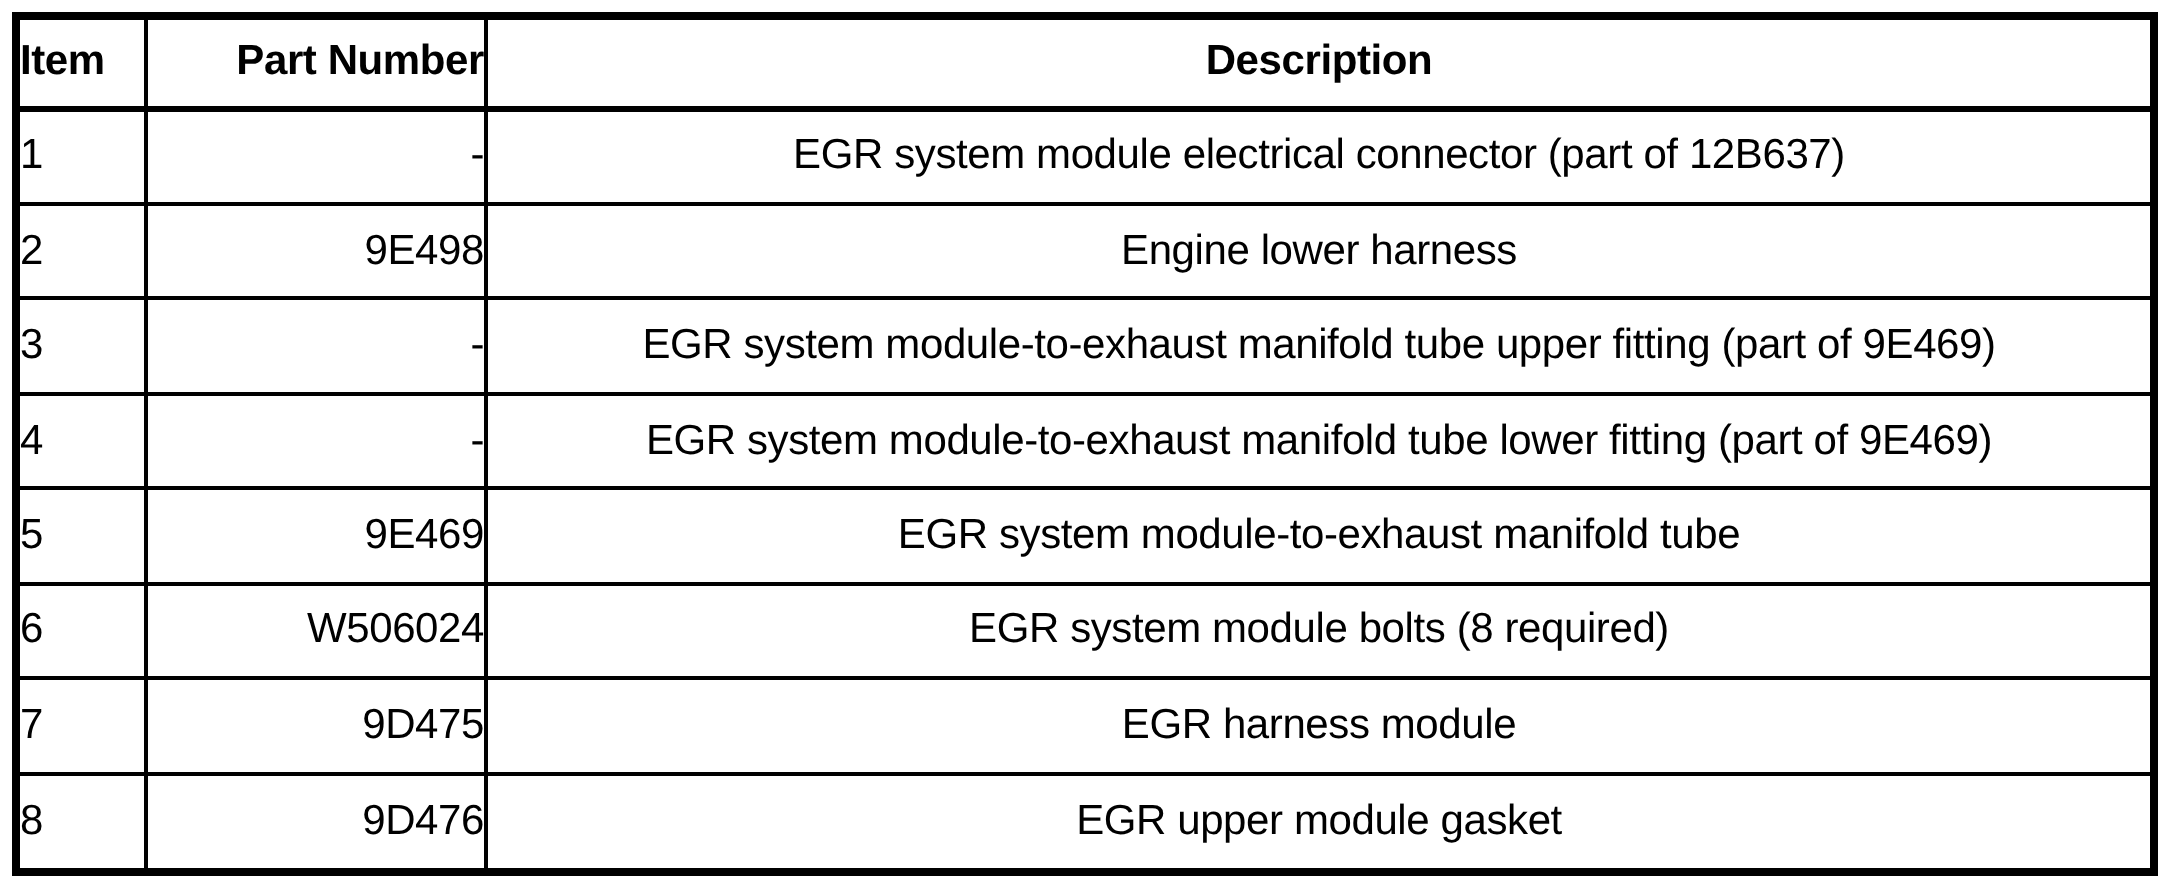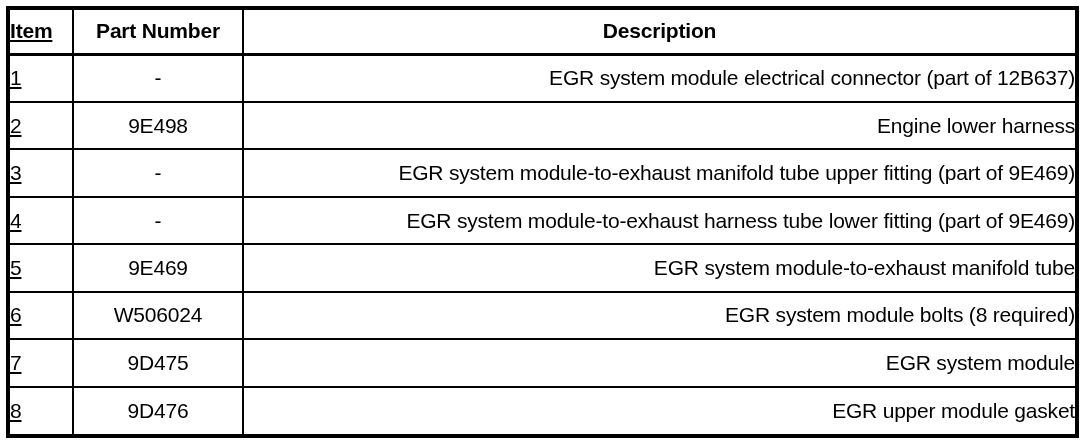"Item" .cell-pad-item { text-decoration: underline -> none }
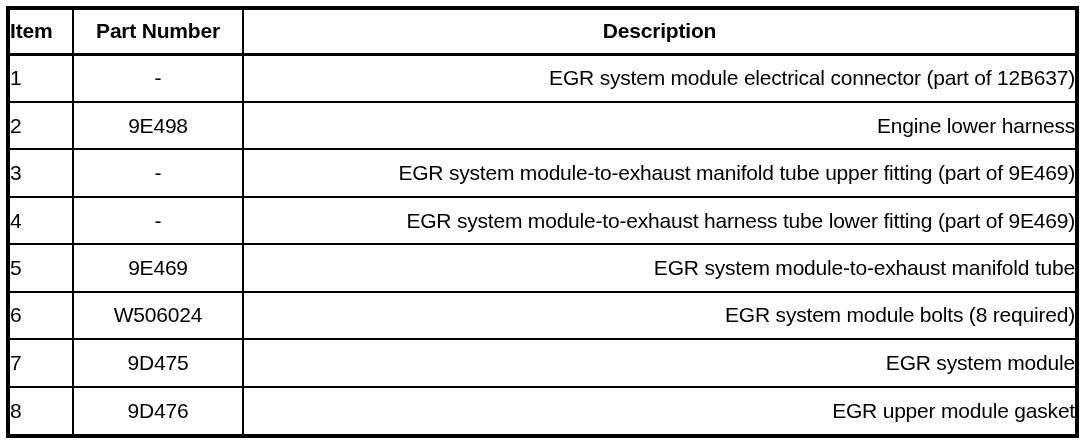"Part Number" .cell-pad-part { text-align: center -> right }
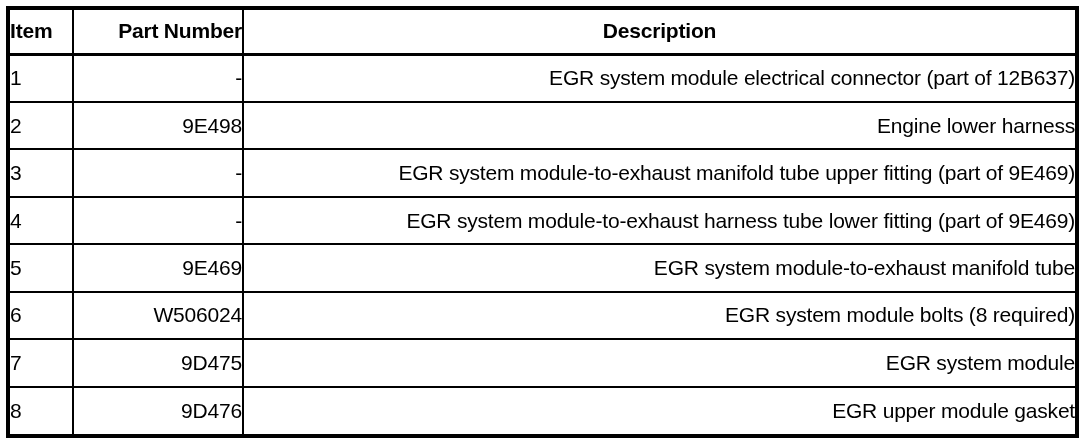"EGR system module electrical connector" .cell-pad-desc { text-align: right -> center }
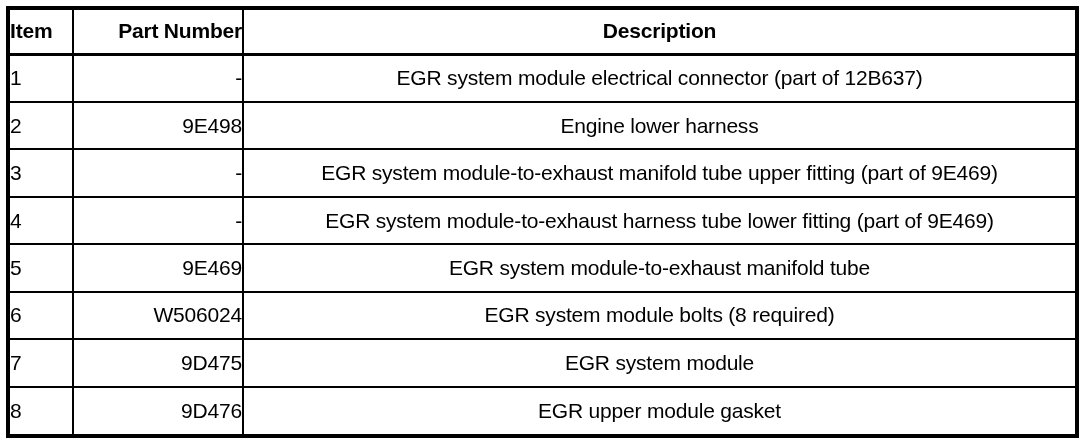"EGR system module-to-exhaust harness" td.c-desc { text: harness -> manifold }
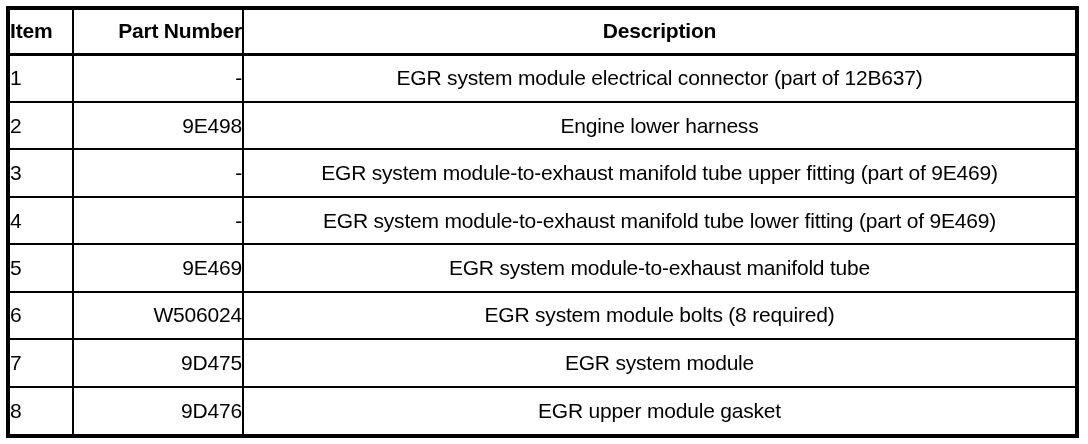"EGR system module" td.c-desc { text: system -> harness }
